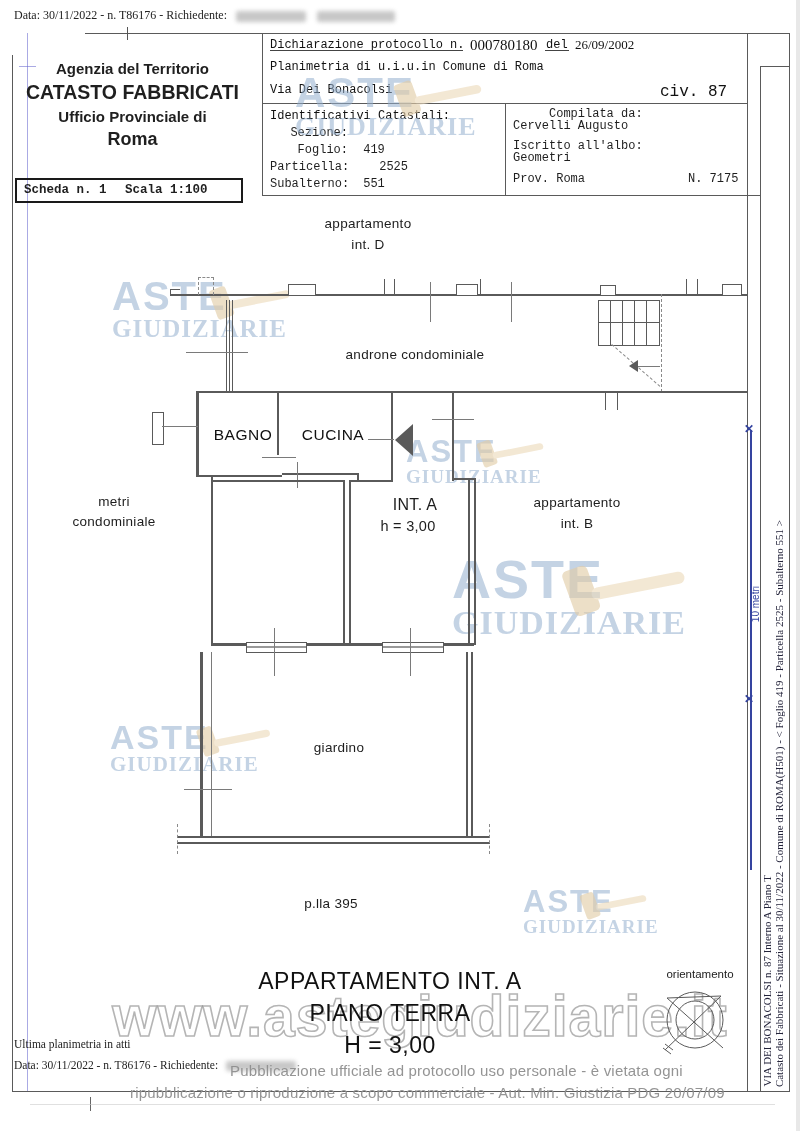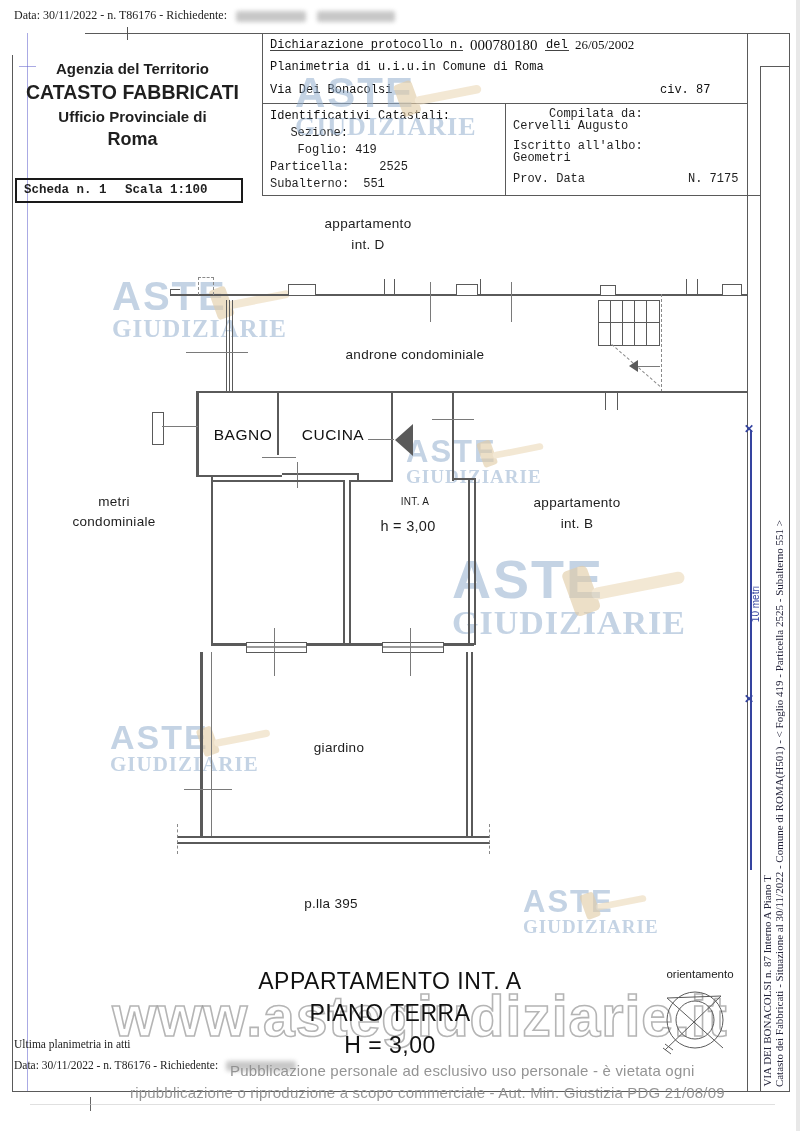"26/05/2002" div.abs { text: 26/05/2002 -> 26/09/2002 }
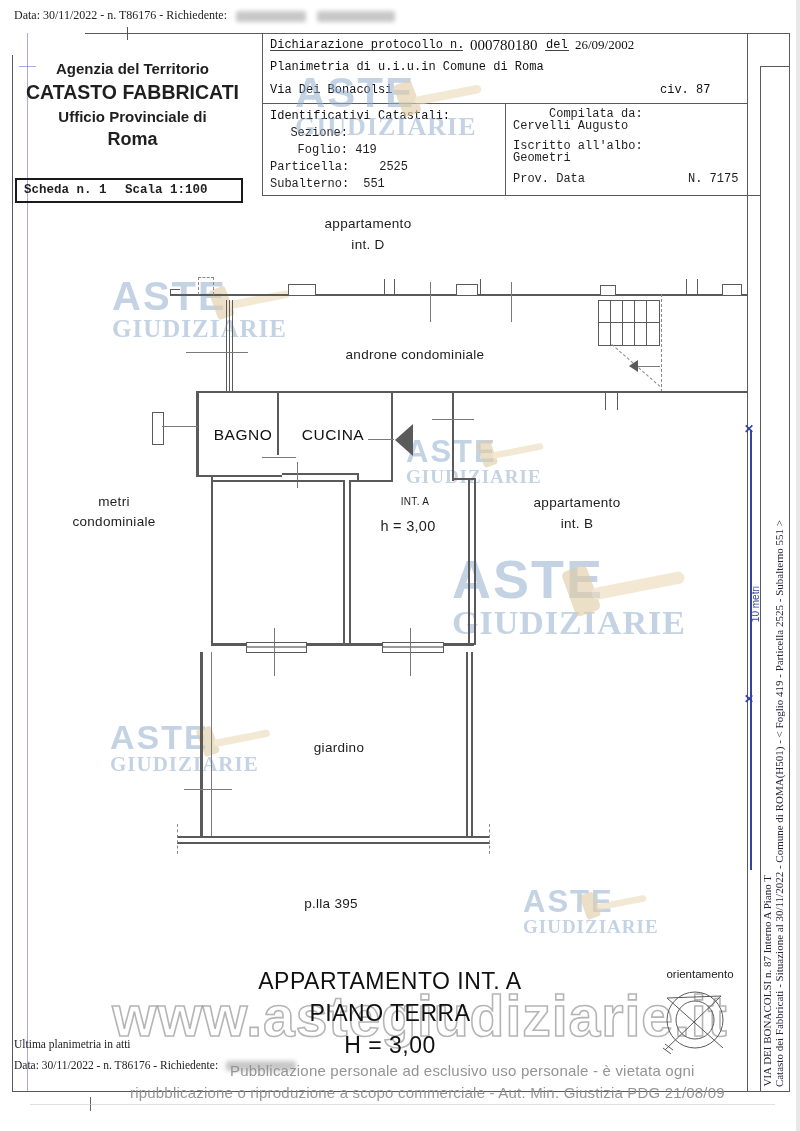"civ. 87" div.abs { font-size: 12px -> 16px }
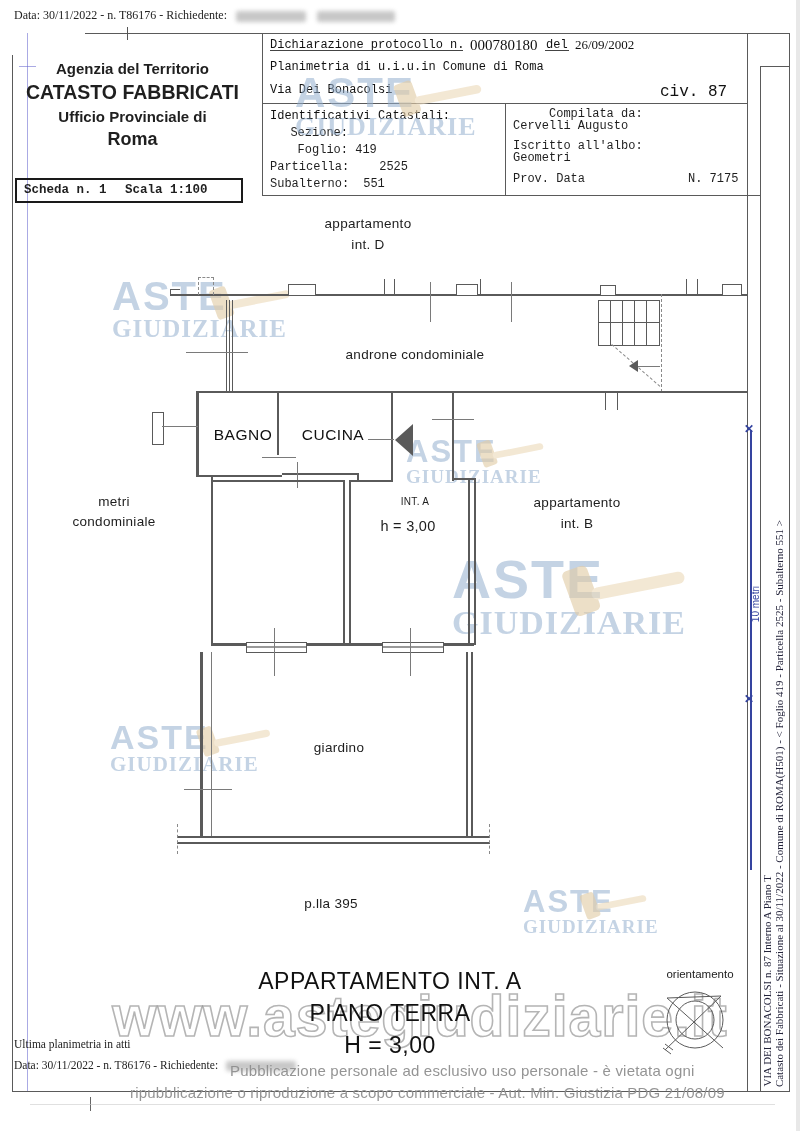"419" span { margin-left: 0 -> 8px }
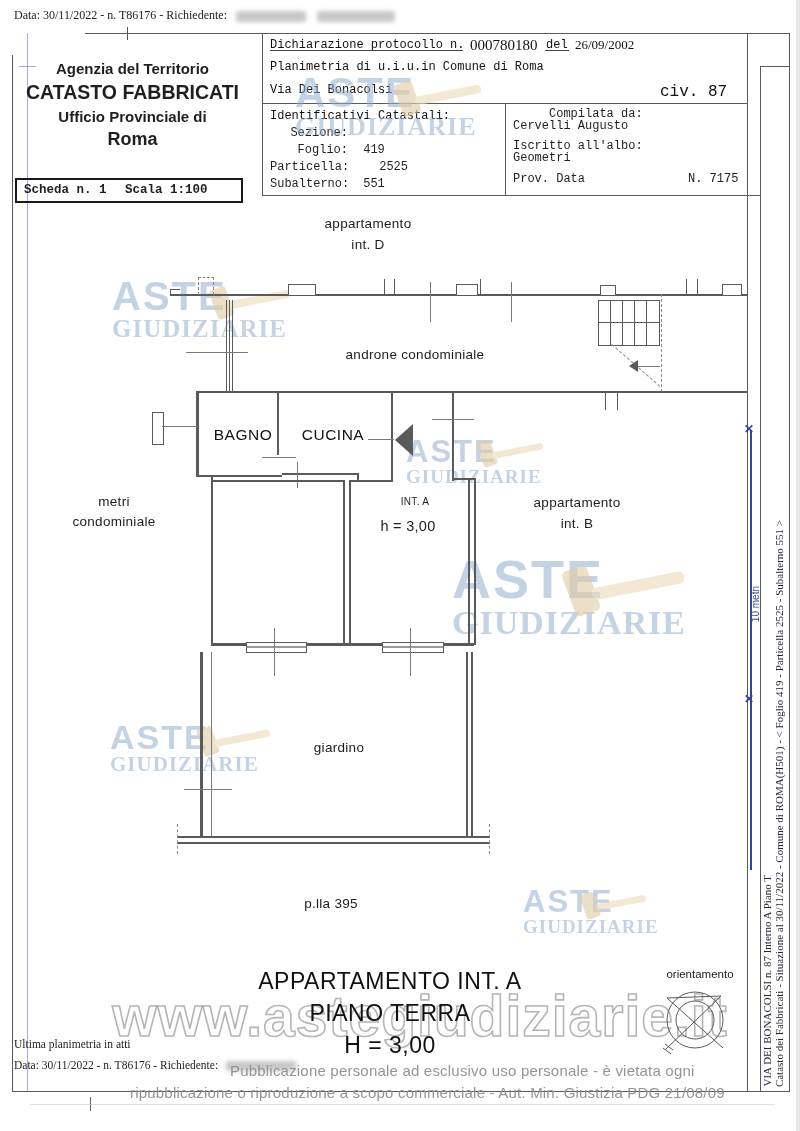"Prov. Data" div.abs { text: Data -> Roma }
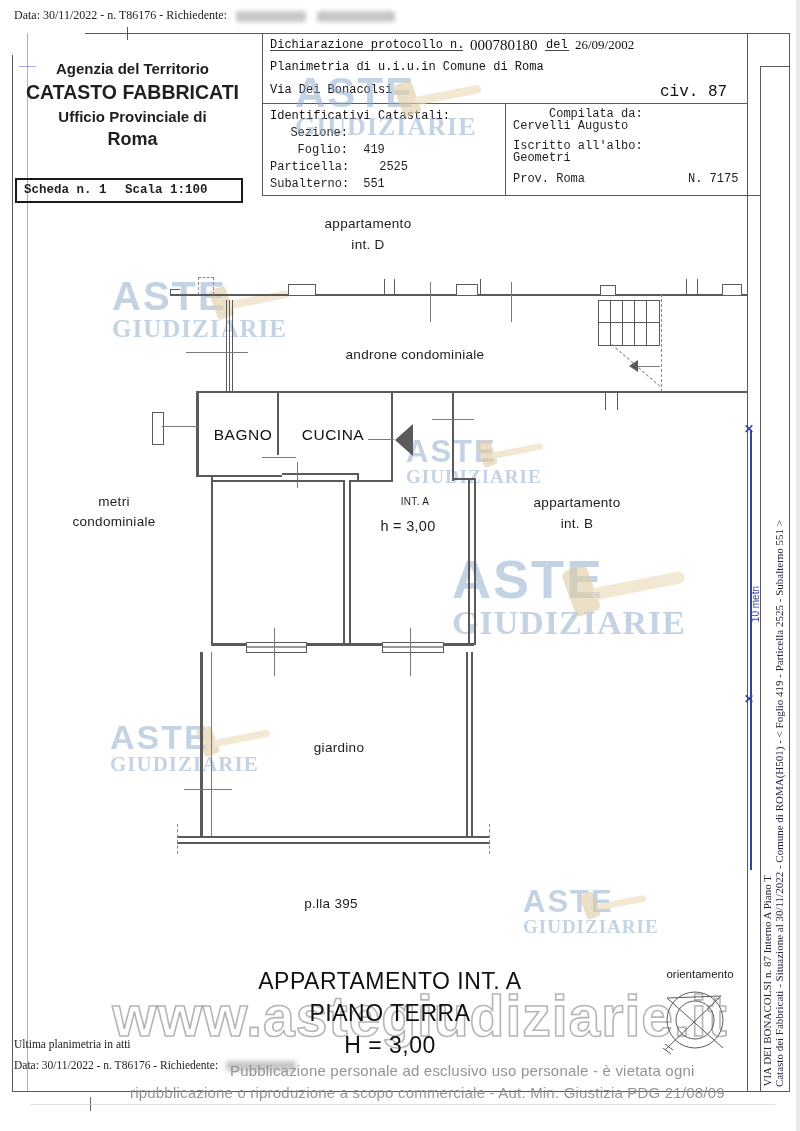"INT. A" div.planlbl { font-size: 10px -> 16px }
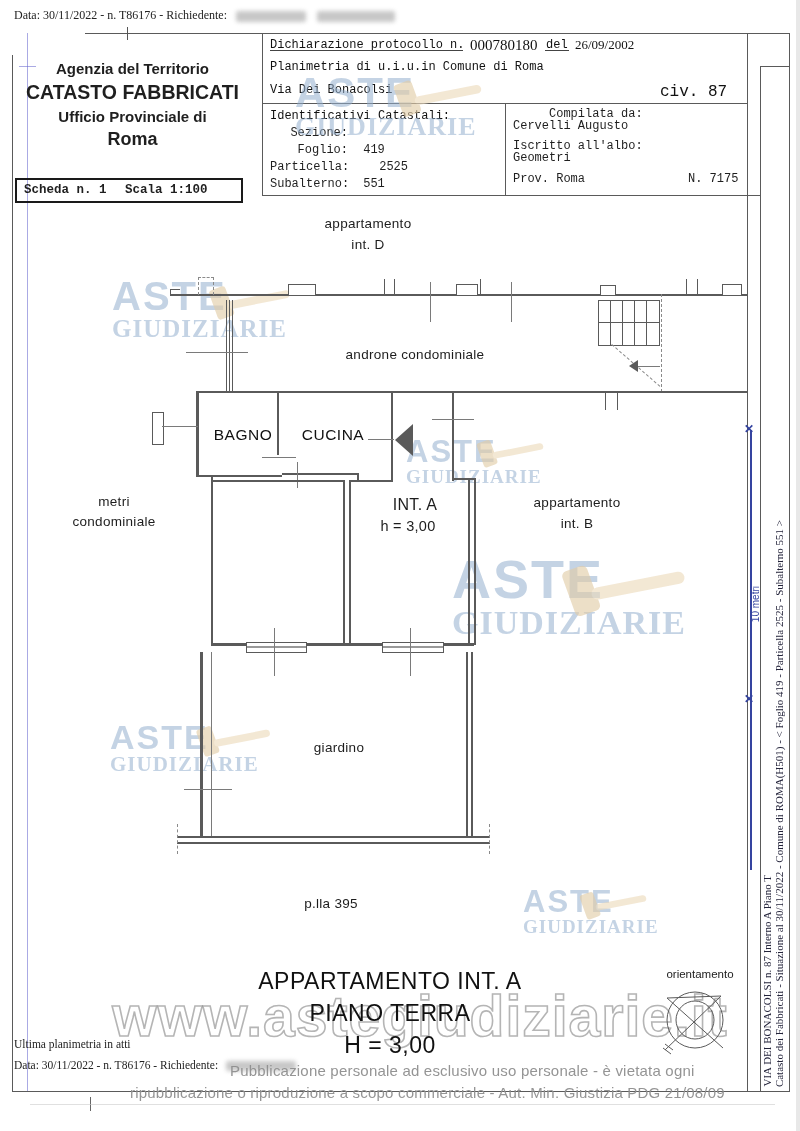"Pubblicazione personale ad esclusivo uso" div.gray-disc { text: personale ad esclusivo -> ufficiale ad protocollo }
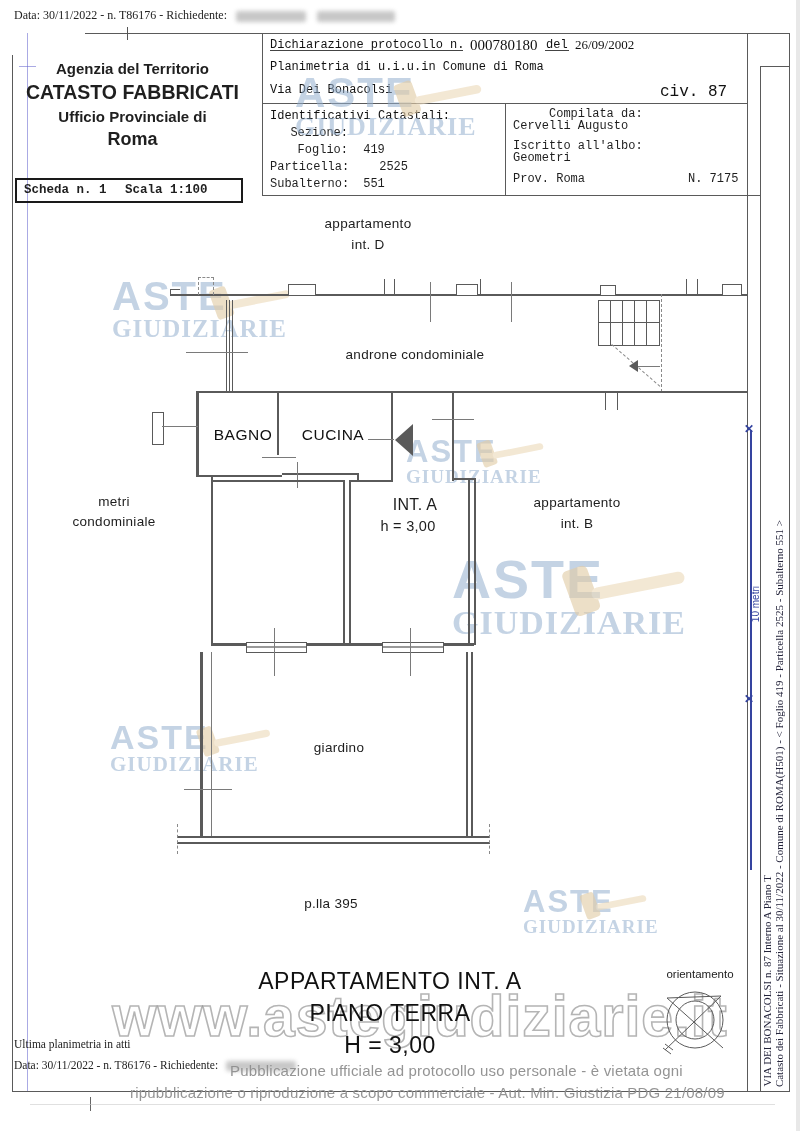"ripubblicazione o riproduzione a scopo" div.gray-disc { text: 21/08/09 -> 20/07/09 }
